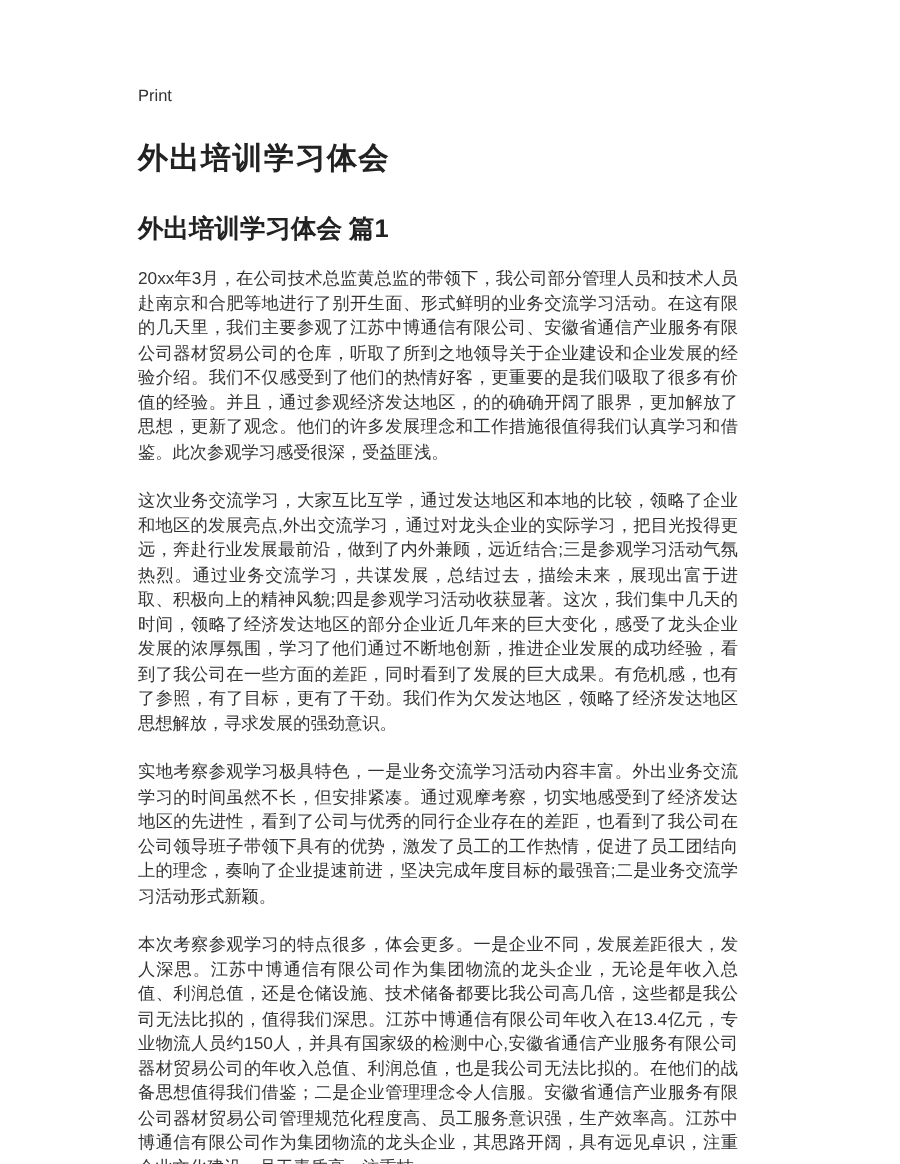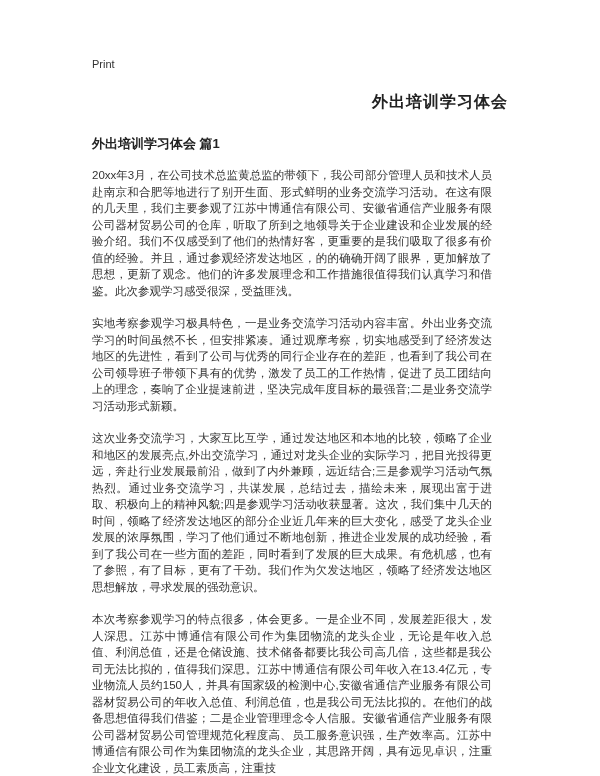"外出培训学习体会" .title { font-size: 16px -> 20px; text-align: right -> left }
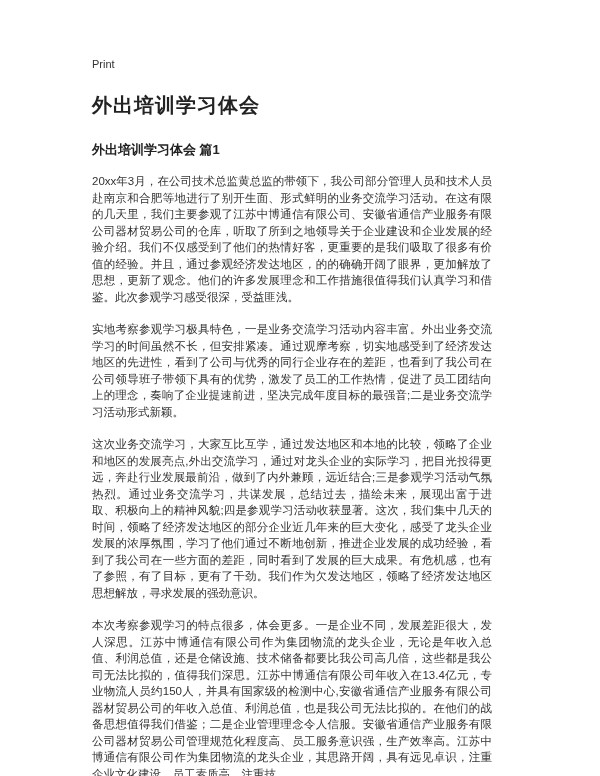"外出培训学习体会 篇1" .section-heading { font-size: 13px -> 17px }
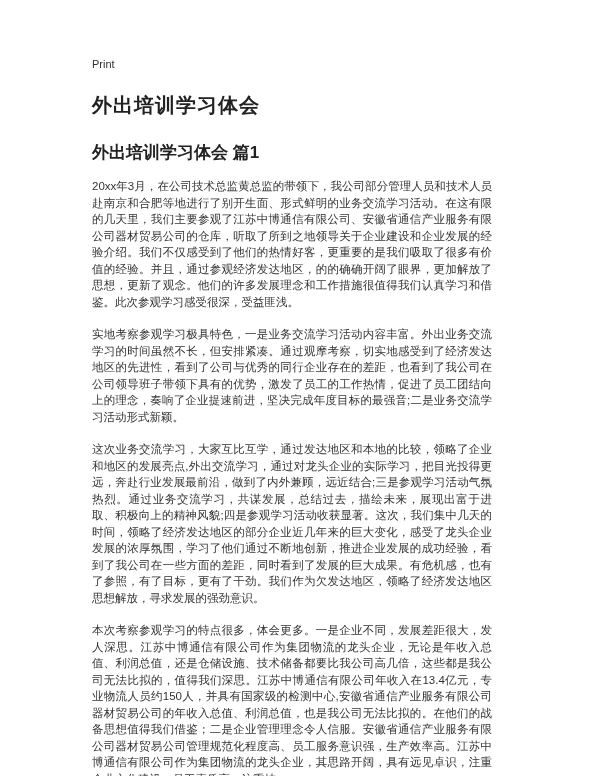"实地考察参观学习极具特色，一是业务交流学习活动内容丰富。外出业务交流学习的时间虽" p.para { order: before "这次业务交流学习，大家互比互学，通过发达地区和本地的比较，领略了企业和地区的发展" -> after "这次业务交流学习，大家互比互学，通过发达地区和本地的比较，领略了企业和地区的发展" }
